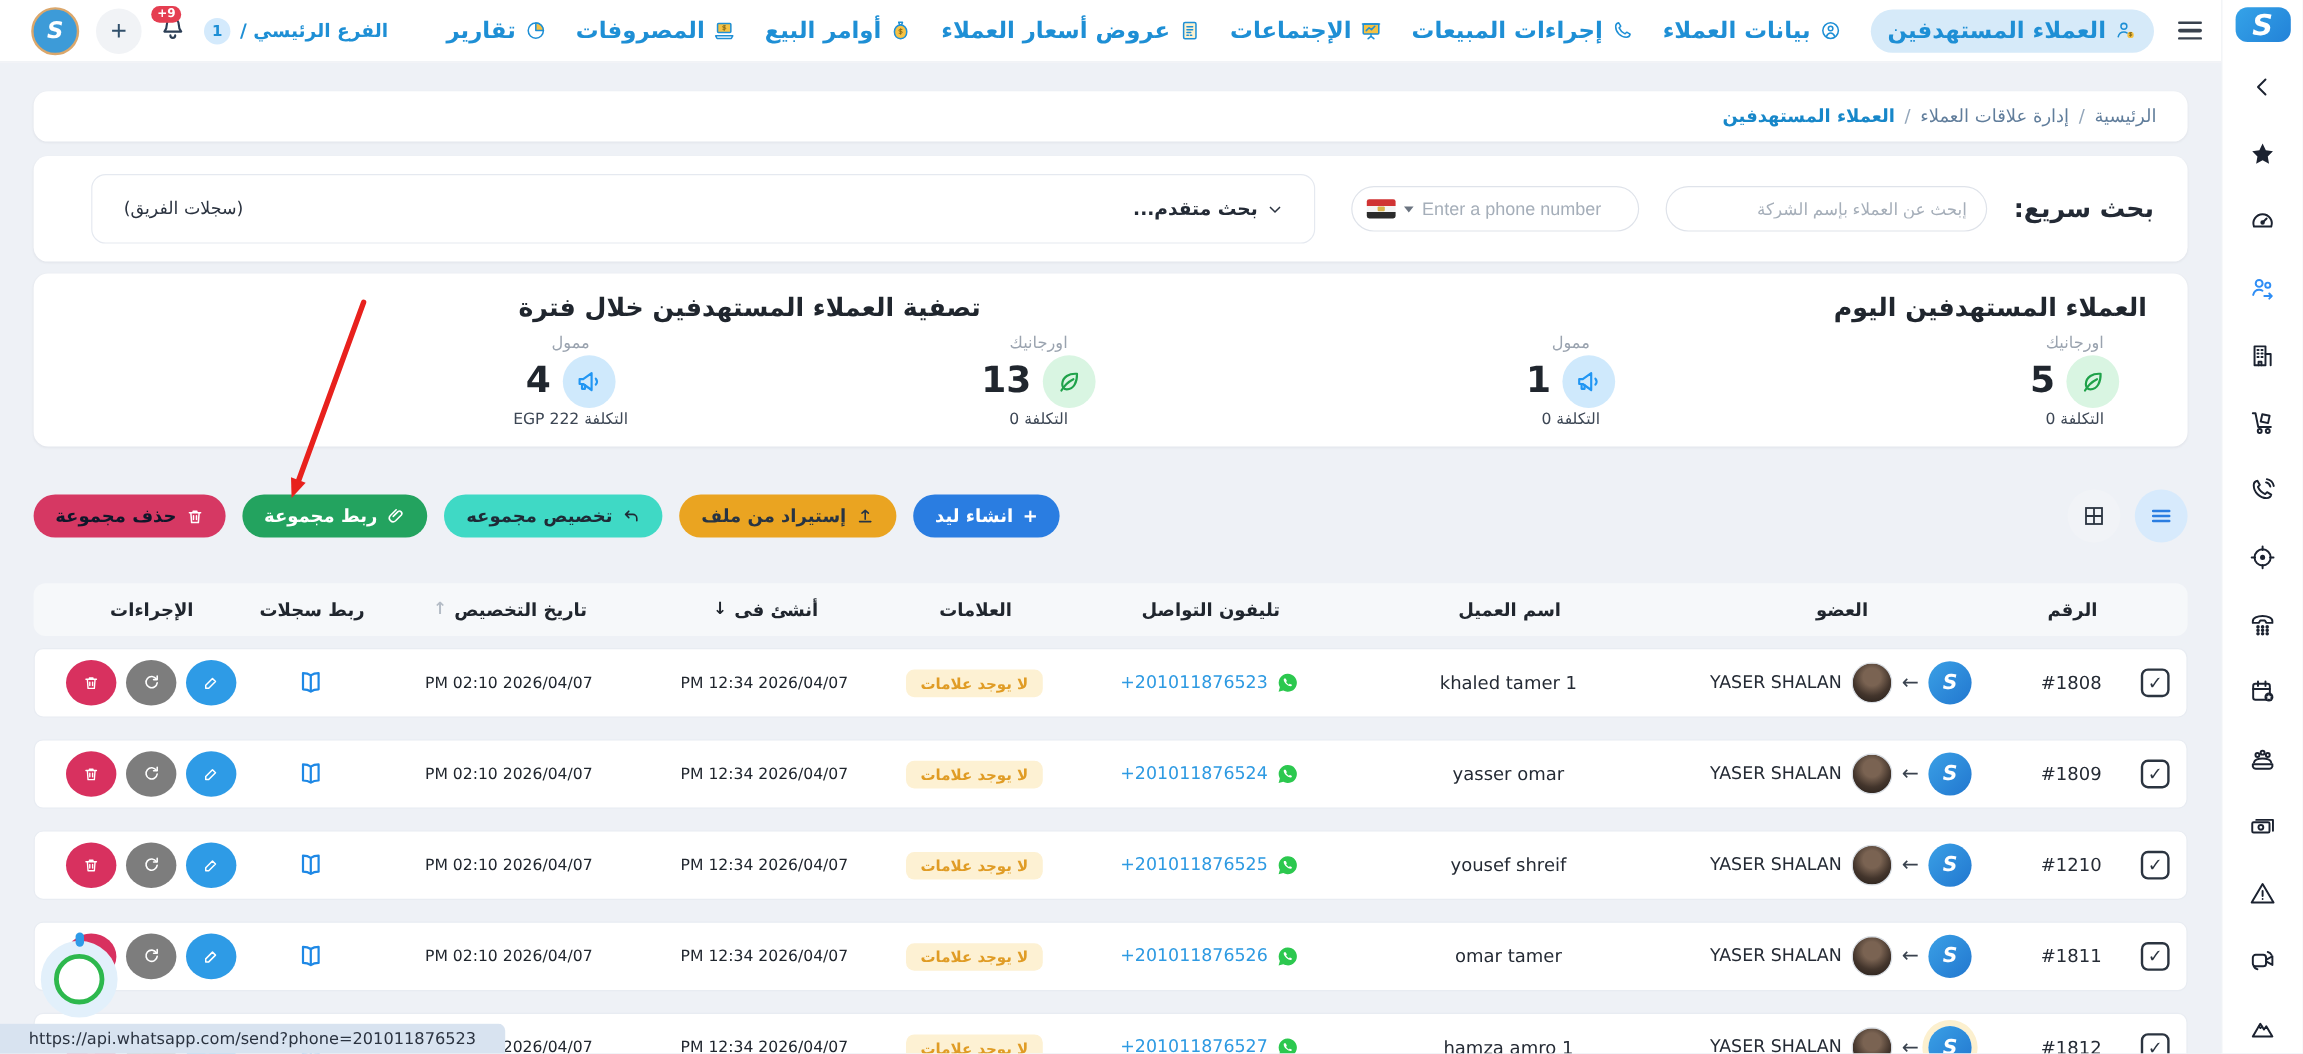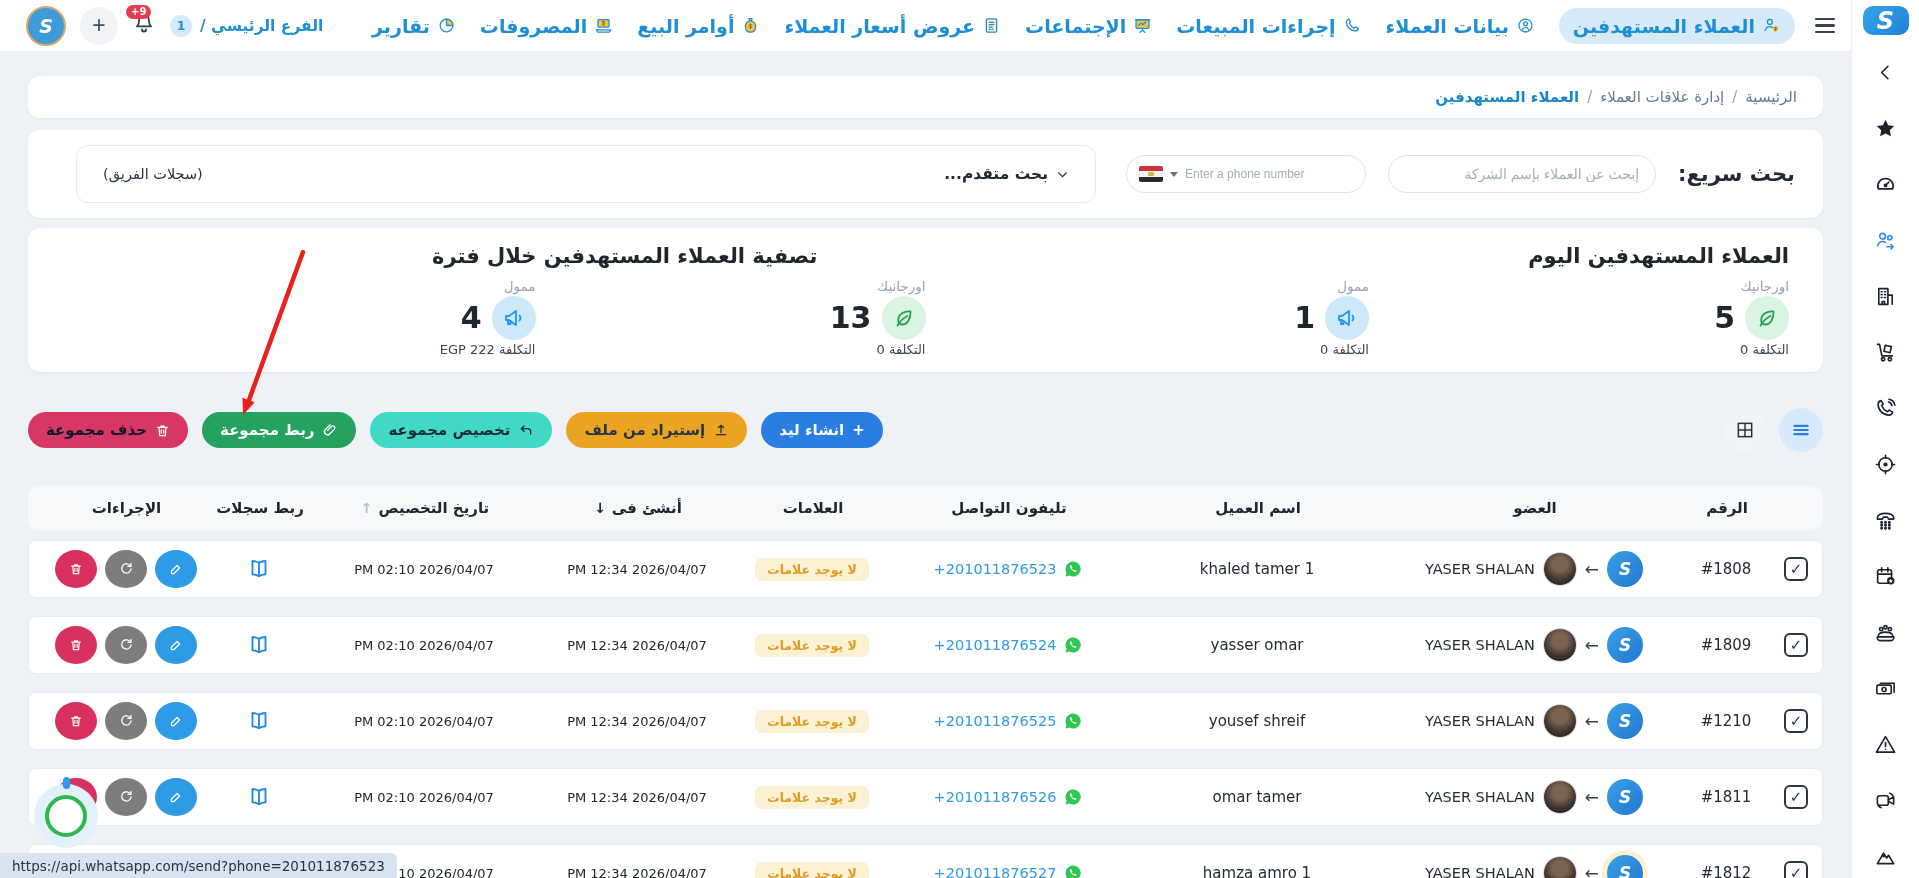"Enter a phone number" .phone-wrap input { font-size: 12px -> 15px }
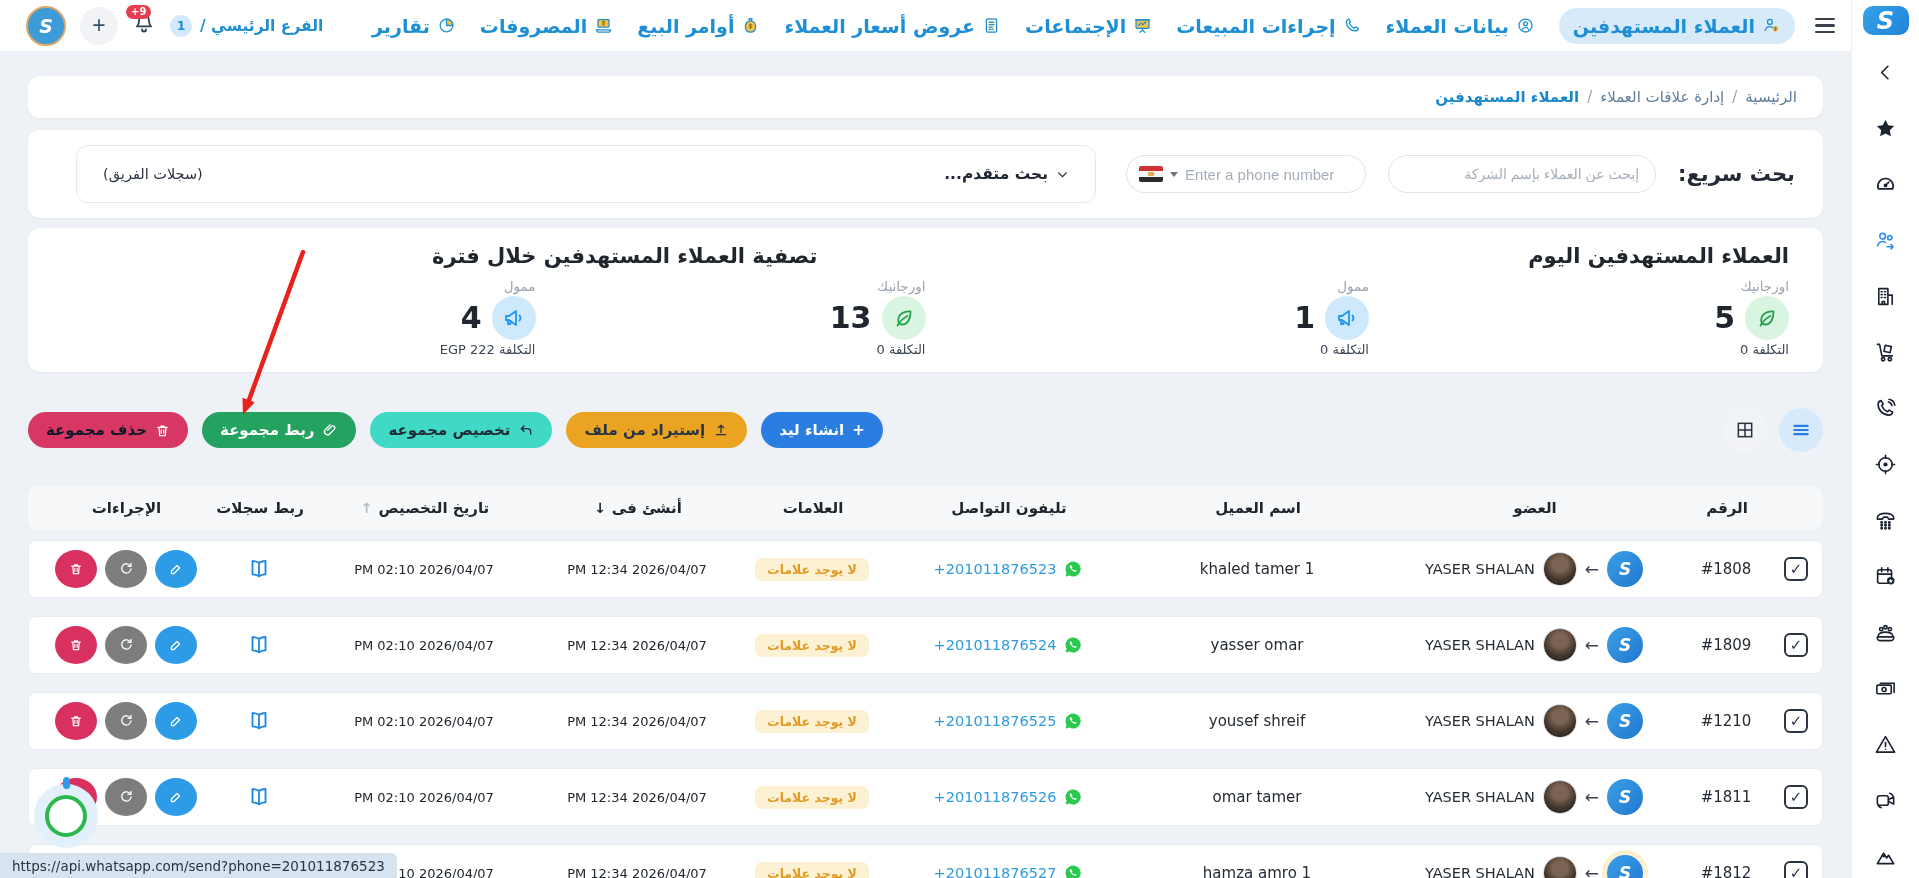"ممول" .stat-item { align-items: flex-start -> center }
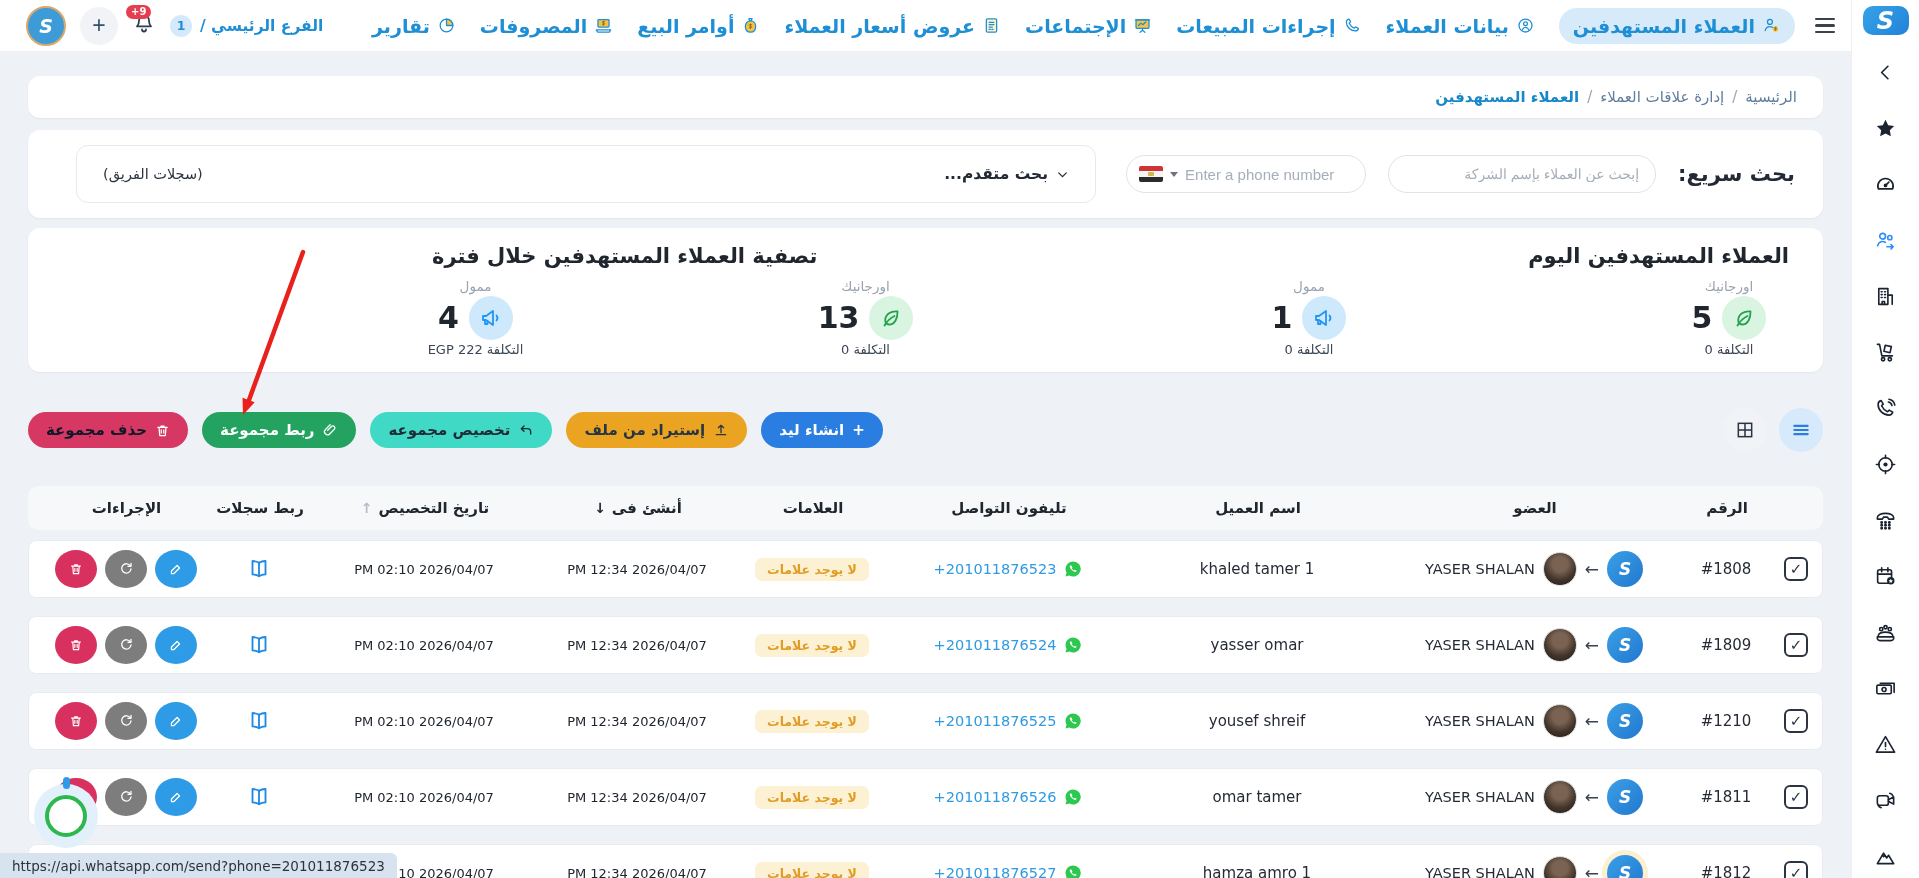"https://api.whatsapp.com/send?phone=2010" .statusbar { padding: 0 12px -> 0 24px }
